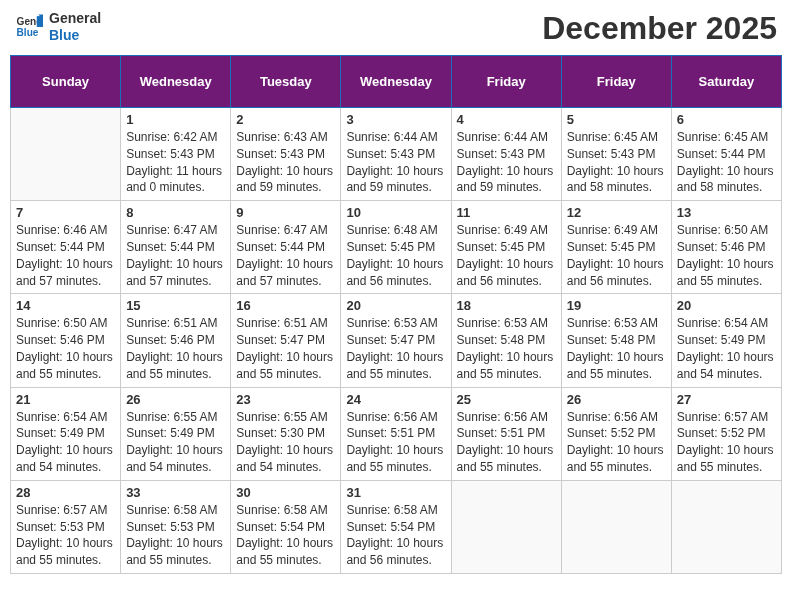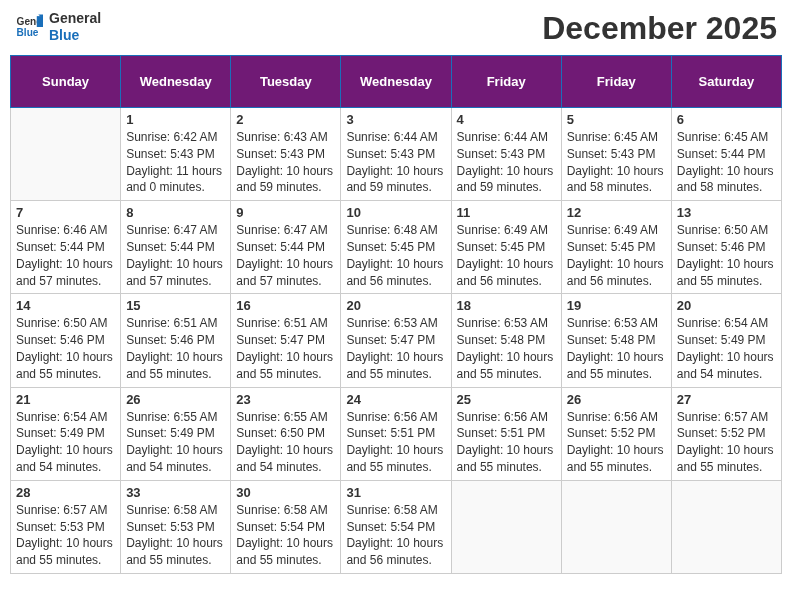"Sunset: 6:50 PM" span { text: 6:50 -> 5:30 }
